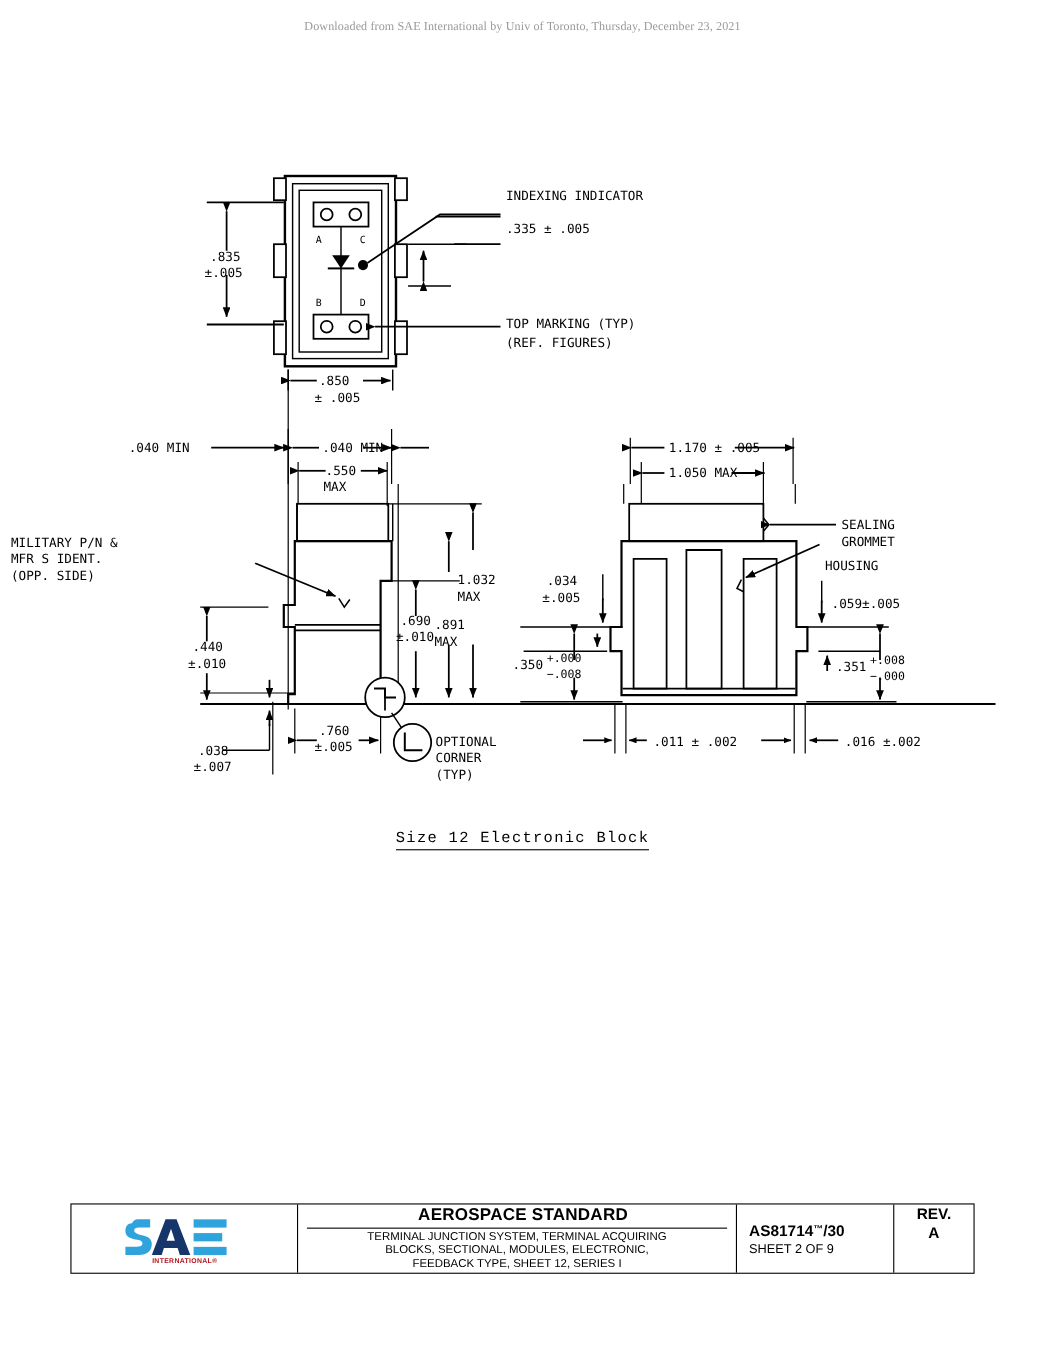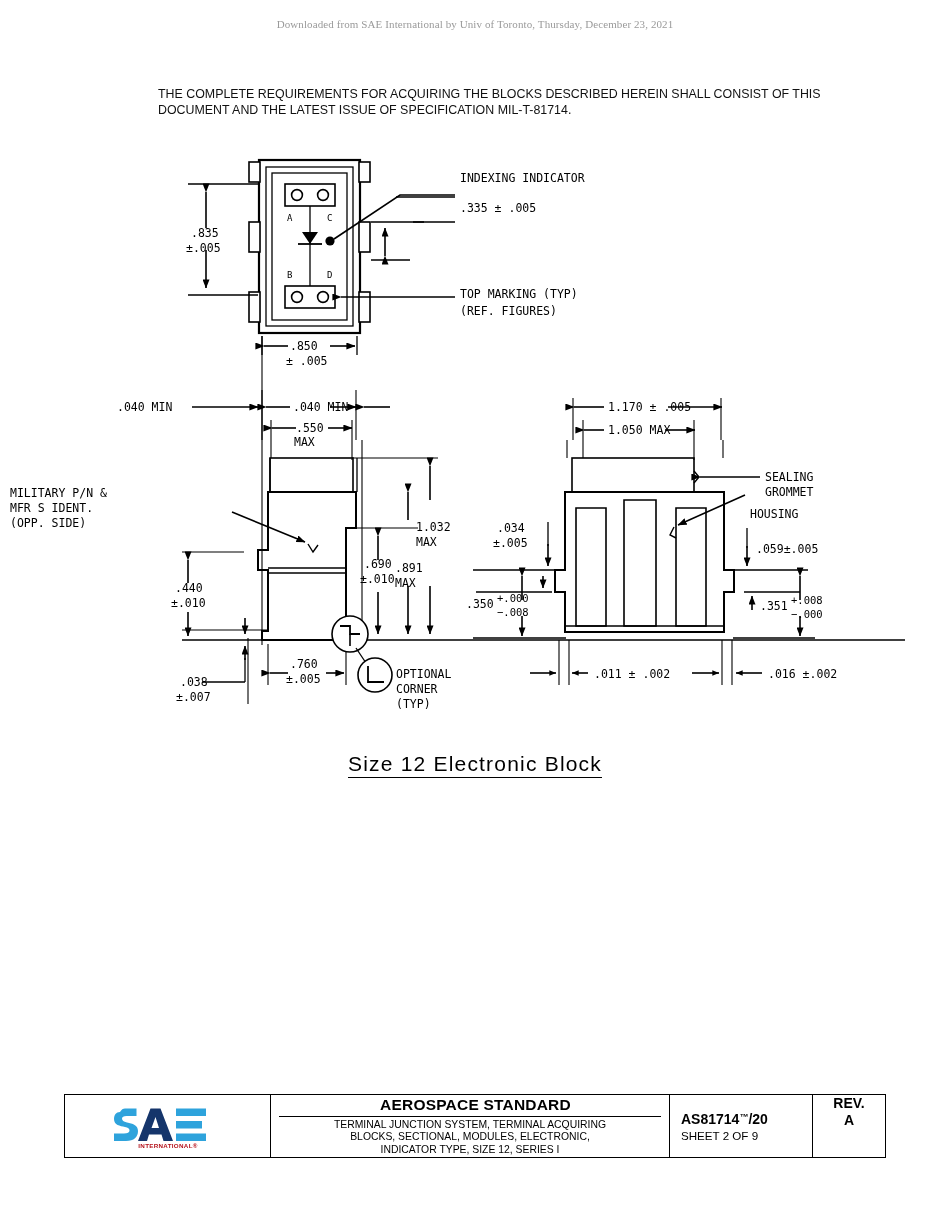"THE COMPLETE REQUIREMENTS FOR ACQUIRING" div.req-note { html: <div>THE COMPLETE REQUIREMENTS FOR ACQUIRING THE BLOCKS DESCRIBED HEREIN SHALL CONSIST OF THIS DOCUMENT AND THE LATEST ISSUE OF SPECIFICATION MIL-T-81714.</div> -> none }
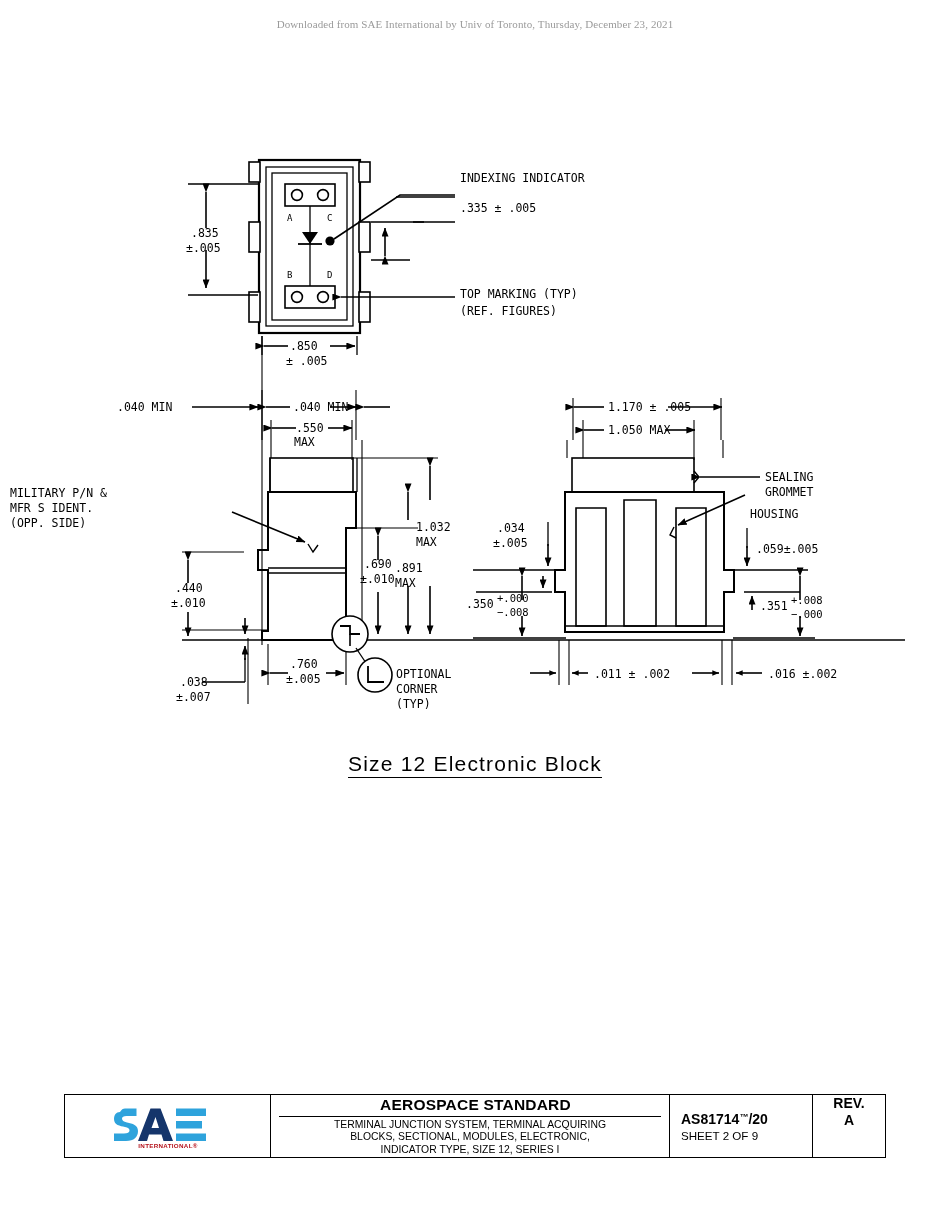"Size 12 Electronic Block" .caption span { font-family: Liberation Sans, sans-serif -> Liberation Mono, monospace; font-size: 21px -> 14px }
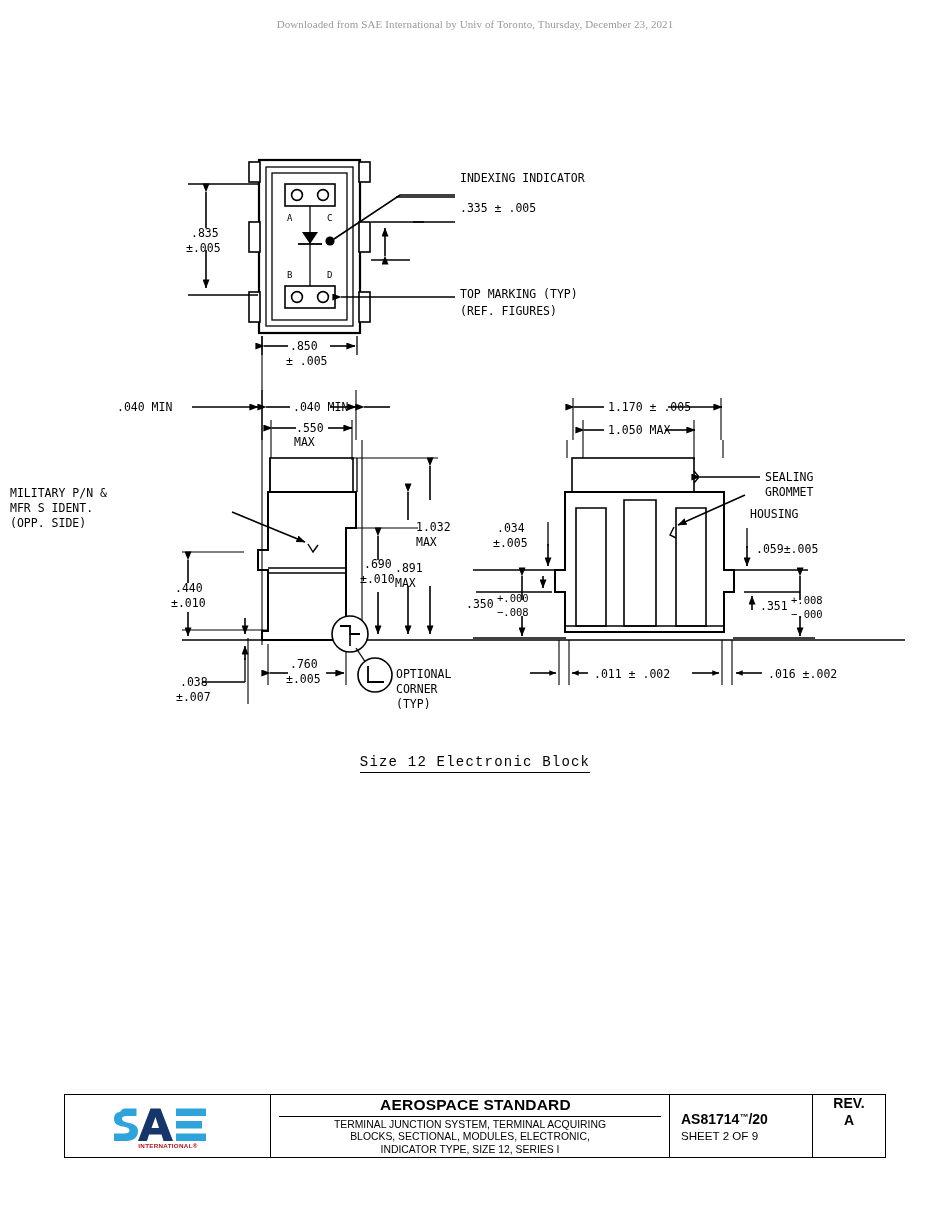"/20" span { text: /20 -> /30 }
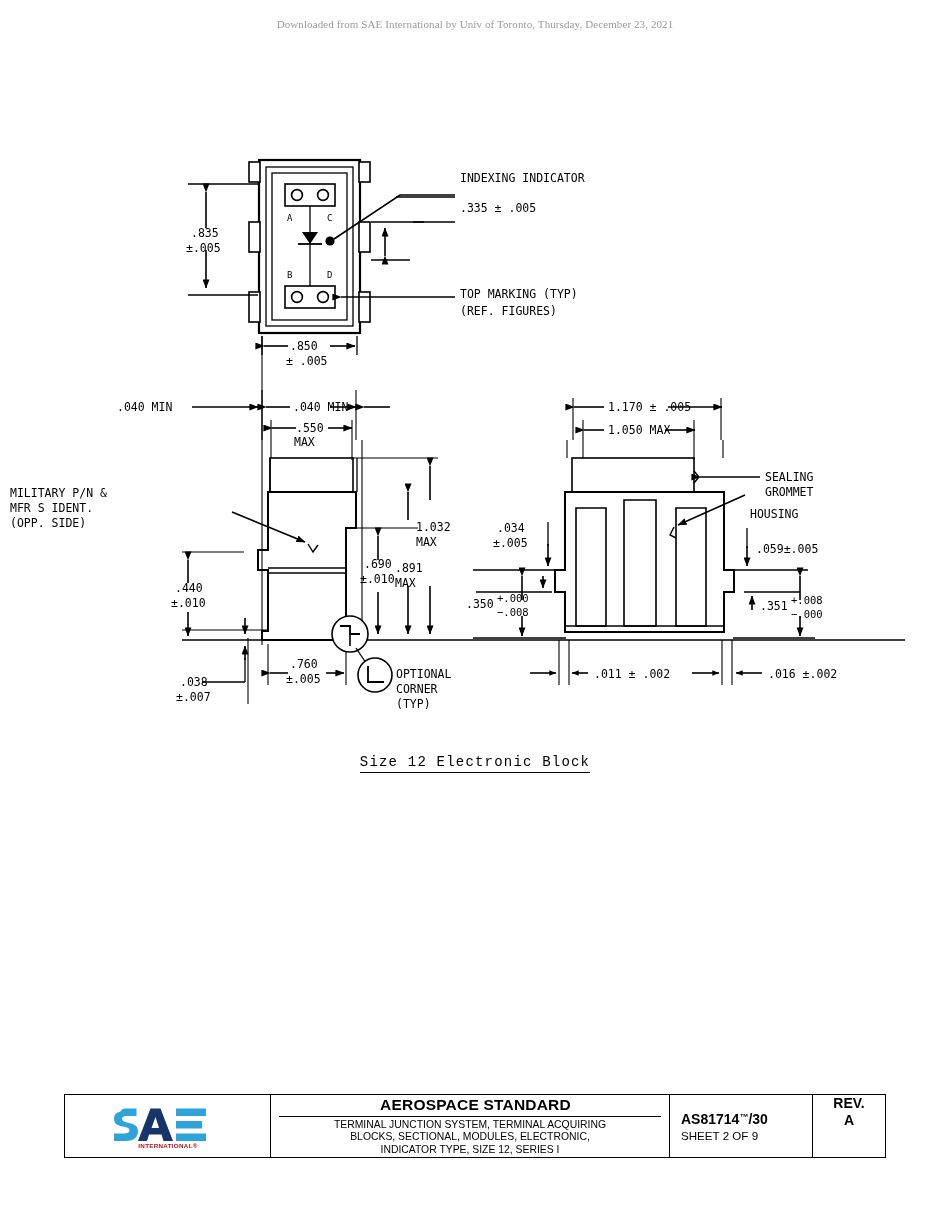"INDICATOR TYPE, SIZE 12, SERIES" div.sub { text: INDICATOR TYPE, SIZE -> FEEDBACK TYPE, SHEET }
